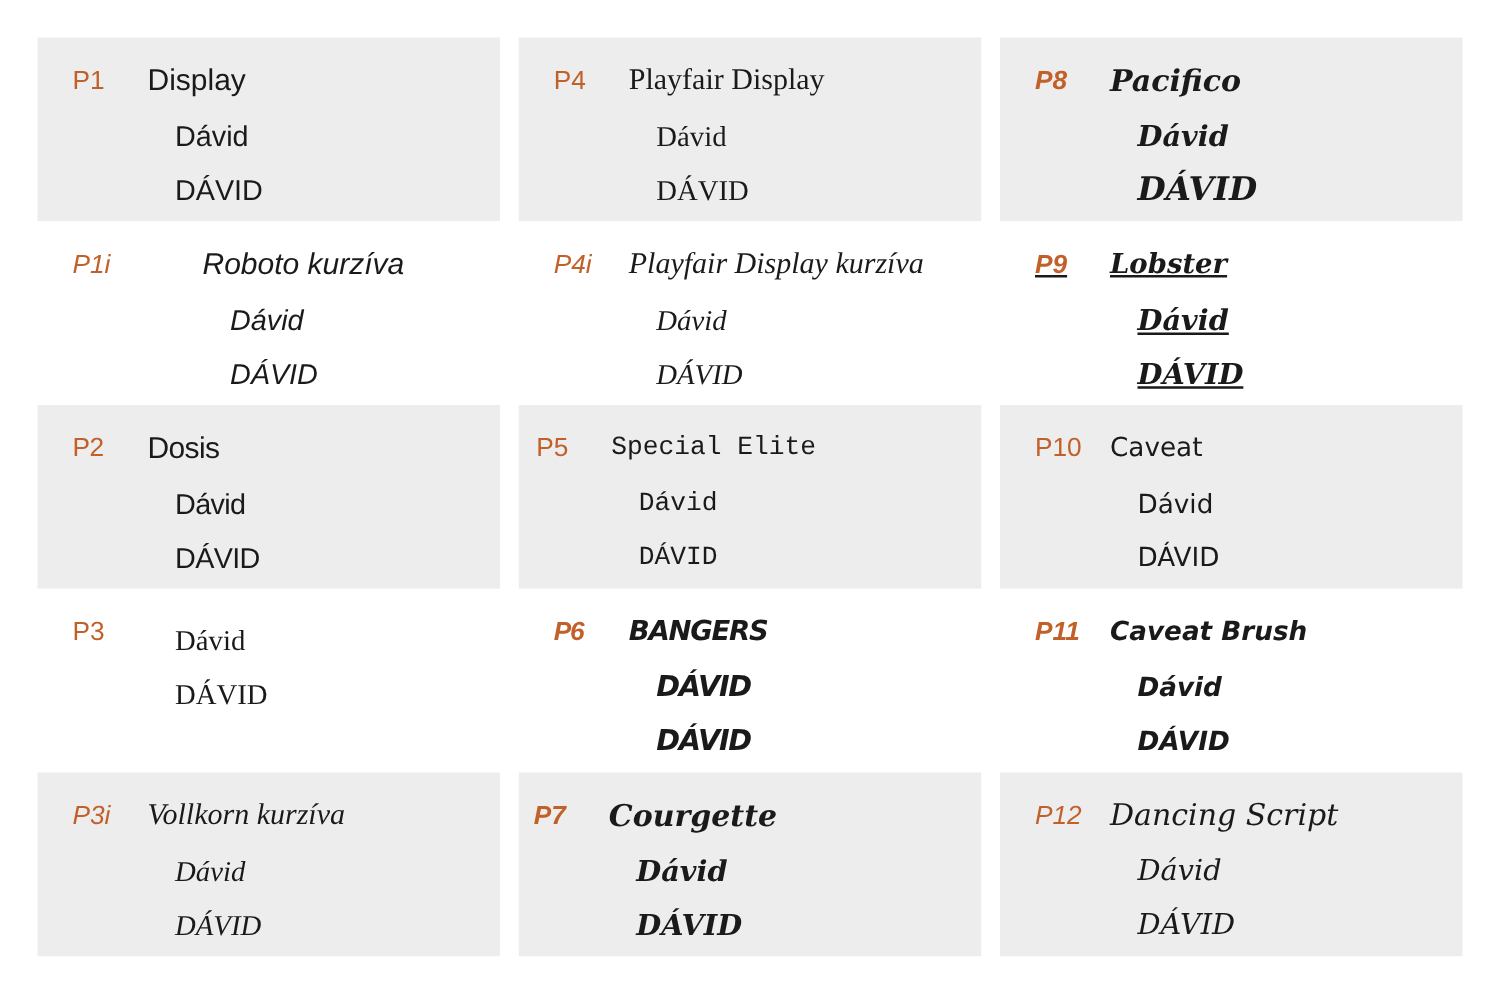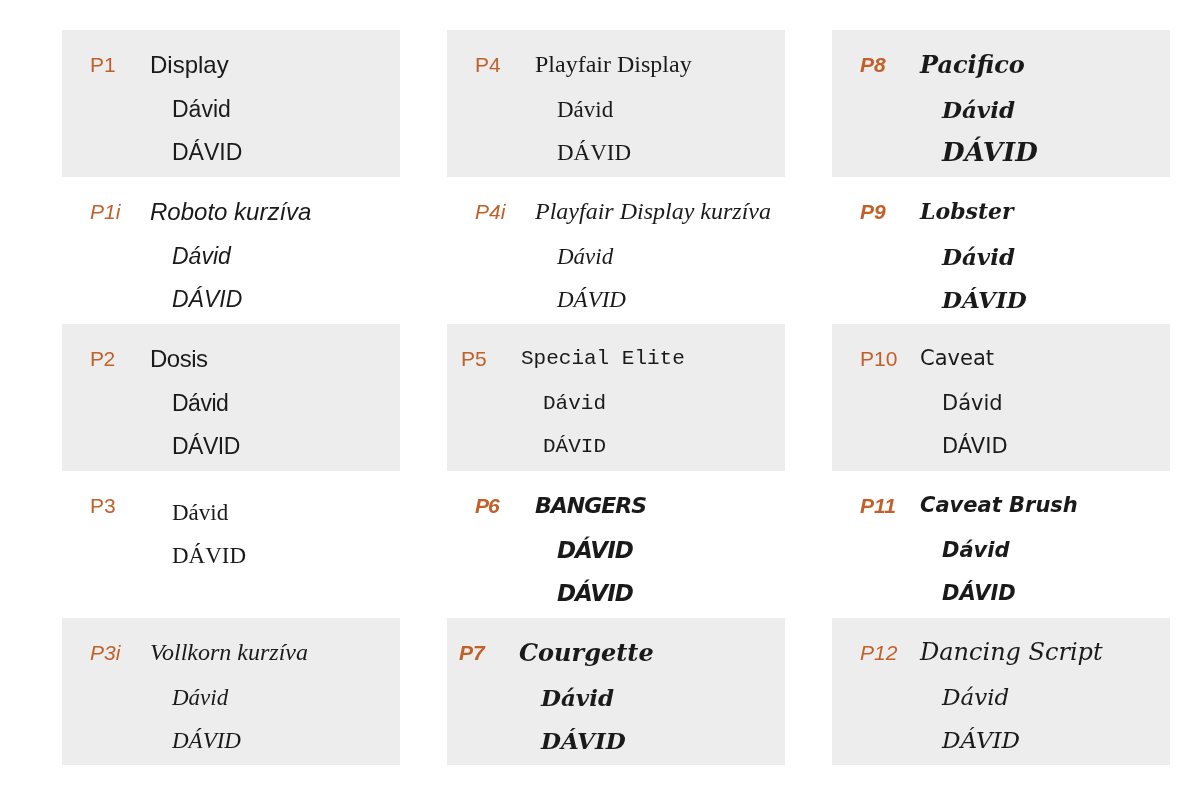"P1" .cell { margin-left: 32px -> none }
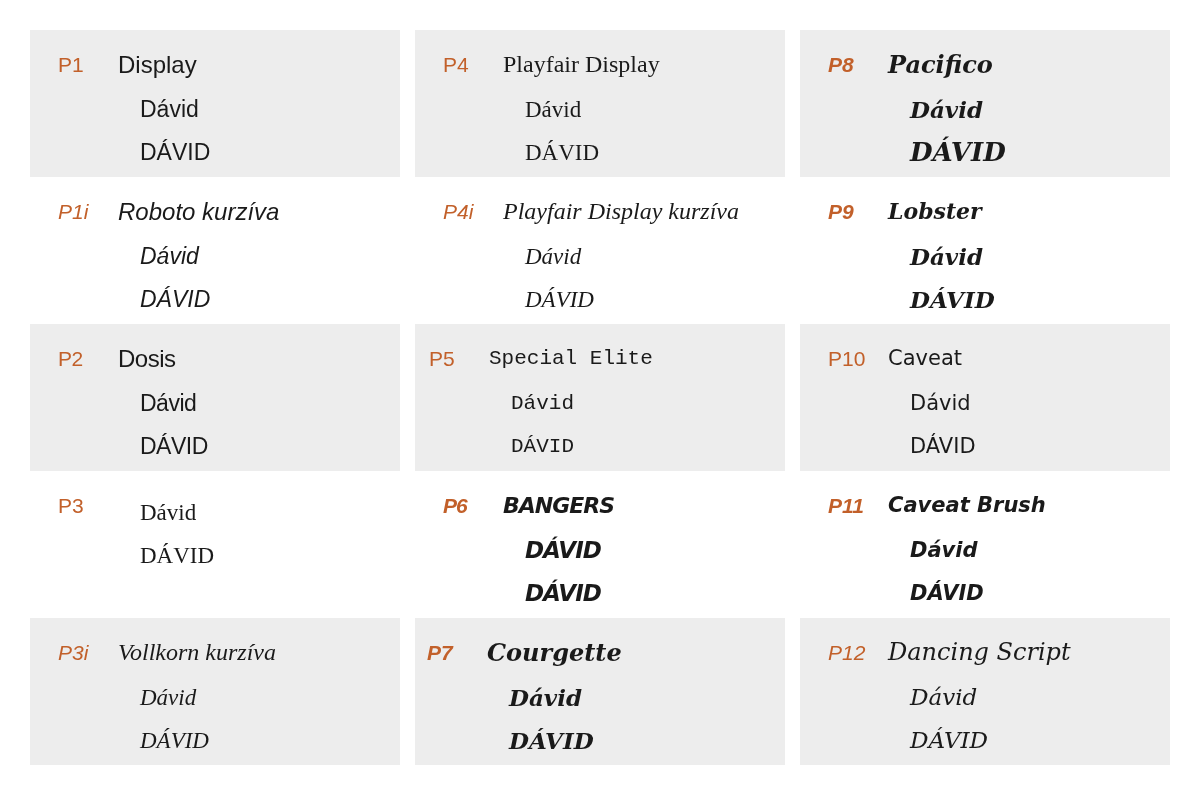"P1i" .f-roboto-i { gap: none -> 44px }
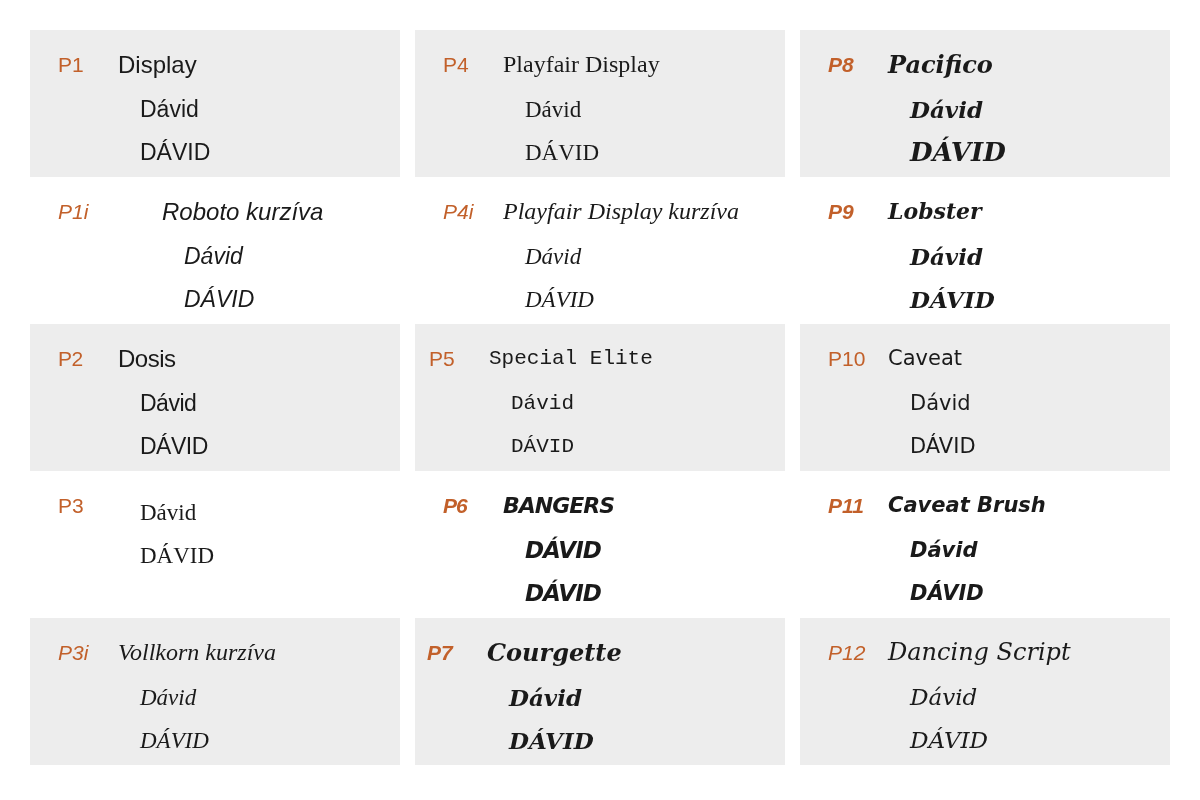"P9" .f-lobster { text-decoration: none -> underline }
